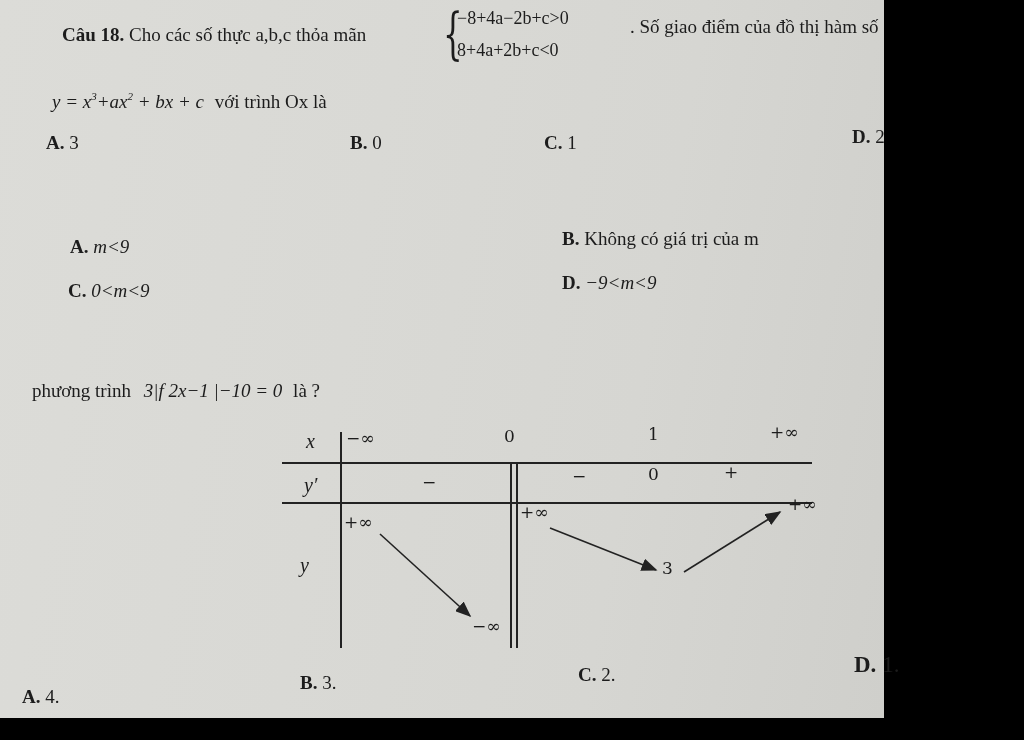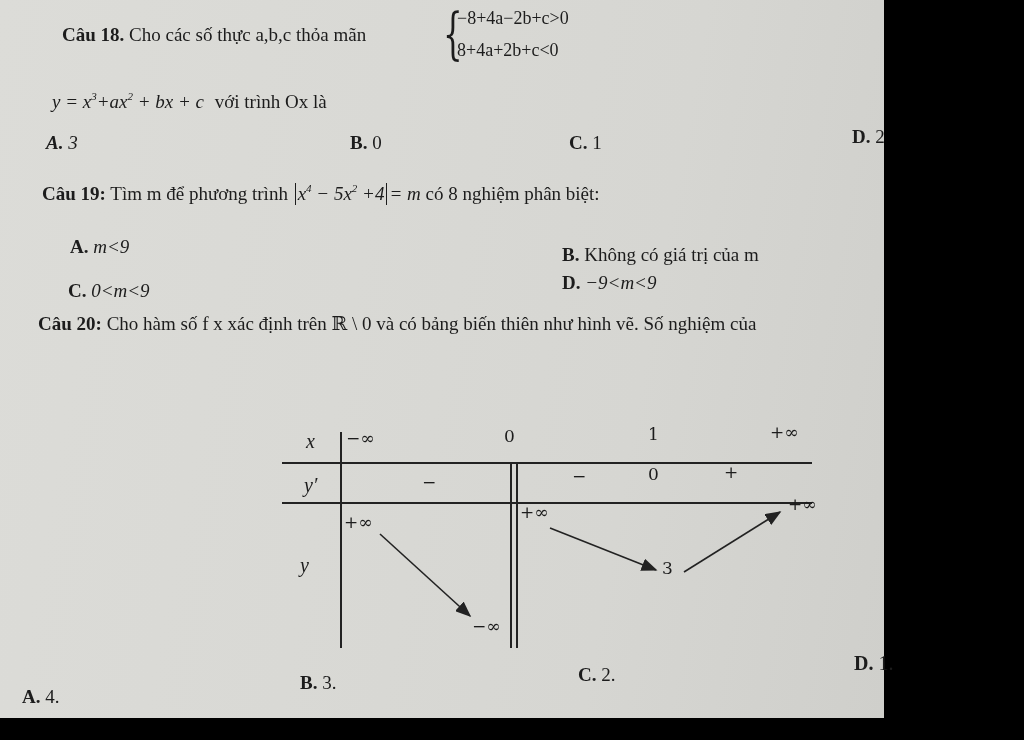". Số giao điểm của" div.abs { html: none -> <div>. Số giao điểm của đồ thị hàm số</div> }
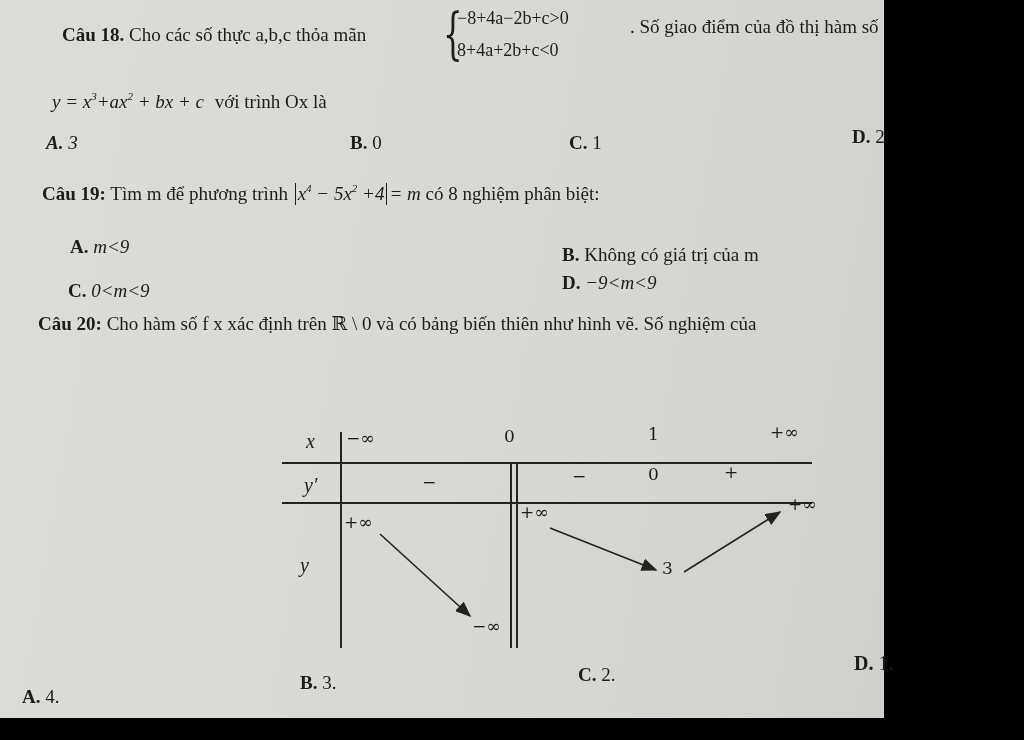"A. 3" div.abs { font-style: italic -> none }
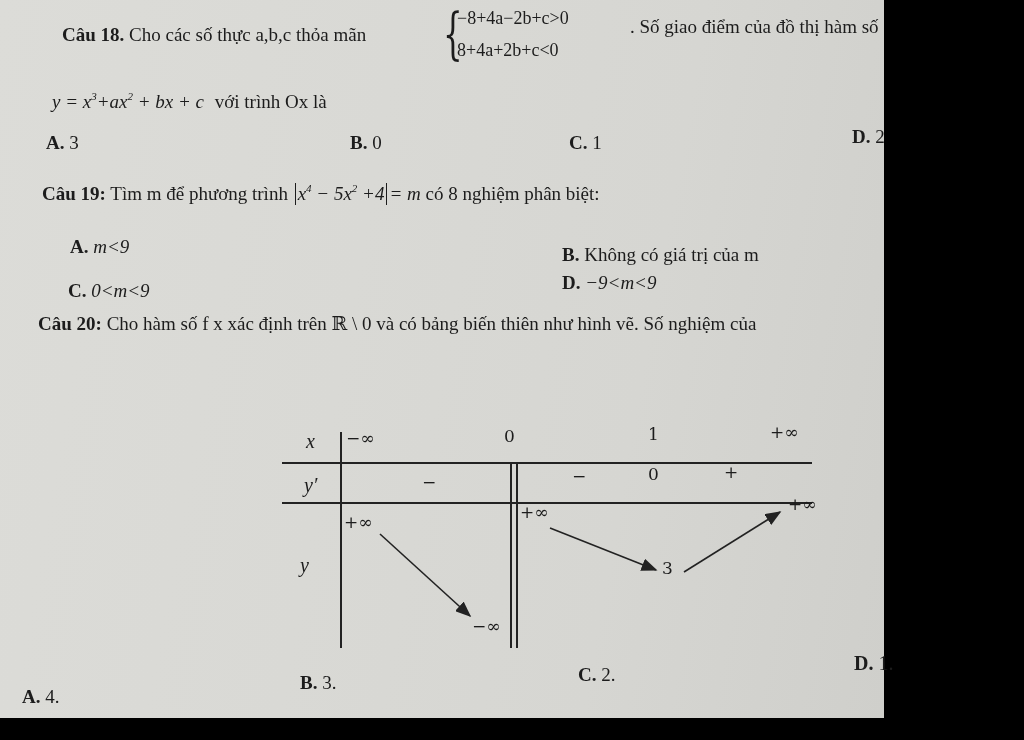"C. 1" div.abs { margin-left: 25px -> none }
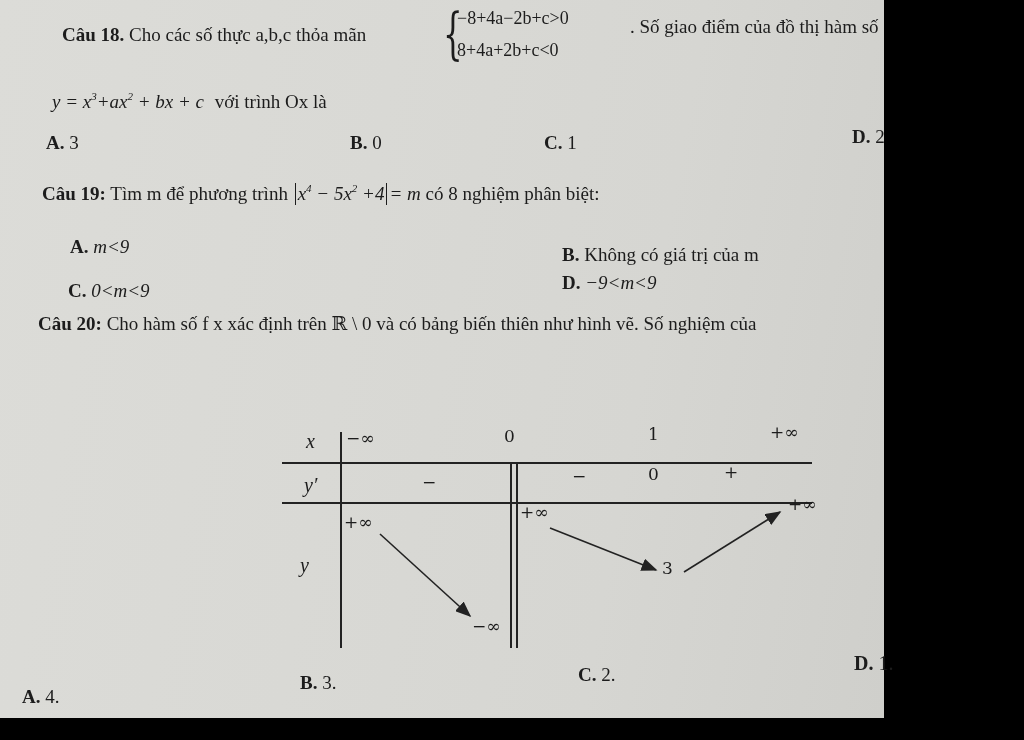"Câu 19: Tìm m để" div.abs { html: <div> <span>Câu 19:</span> <span>Tìm m để phương trình</span> <span><span></span>x<sup>4</sup> − 5x<sup>2</sup> +4<span></span>= m</span> <span>có 8 nghiệm phân biệt:</span> </div> -> none }
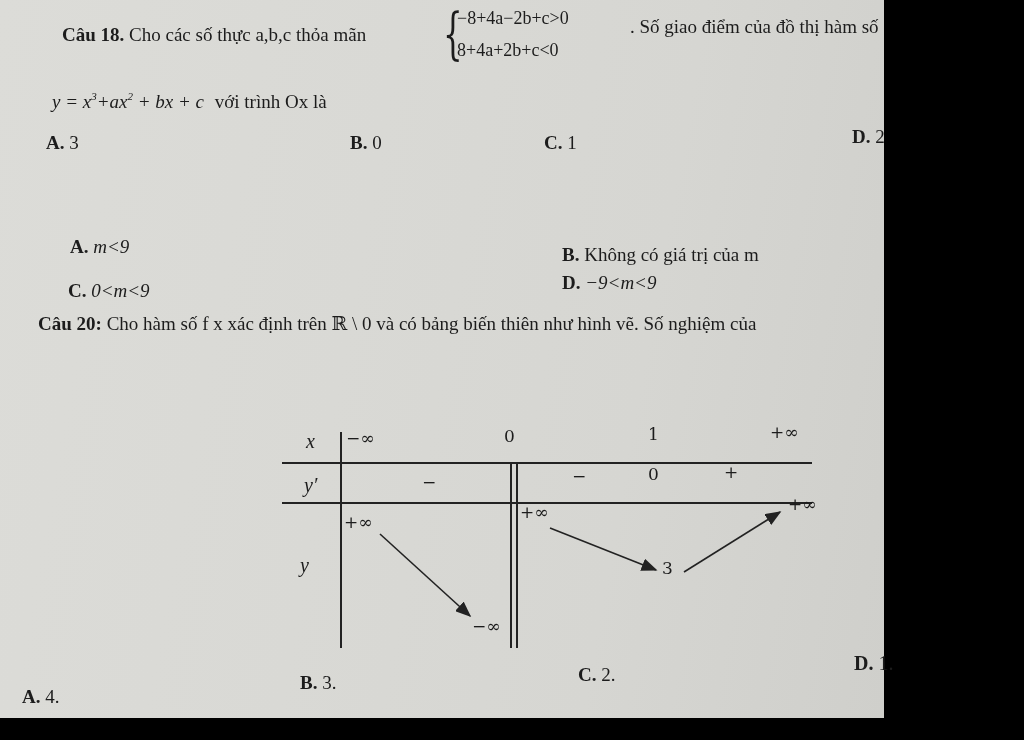"B. Không có giá trị" div.abs { margin-top: 16px -> none }
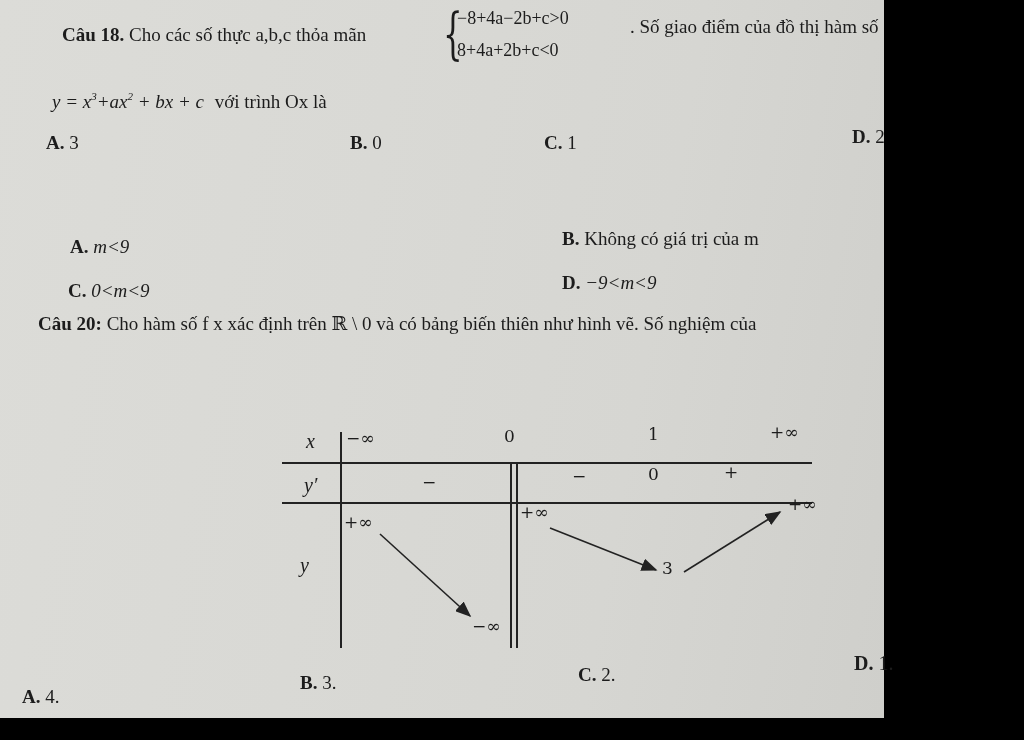"Câu 20: Cho hàm số" div.abs { html: <div> <span>Câu 20:</span> <span>Cho hàm số f x xác định trên ℝ \ 0 và có bảng biến thiên như hình vẽ. Số nghiệm của</span> </div> -> none }
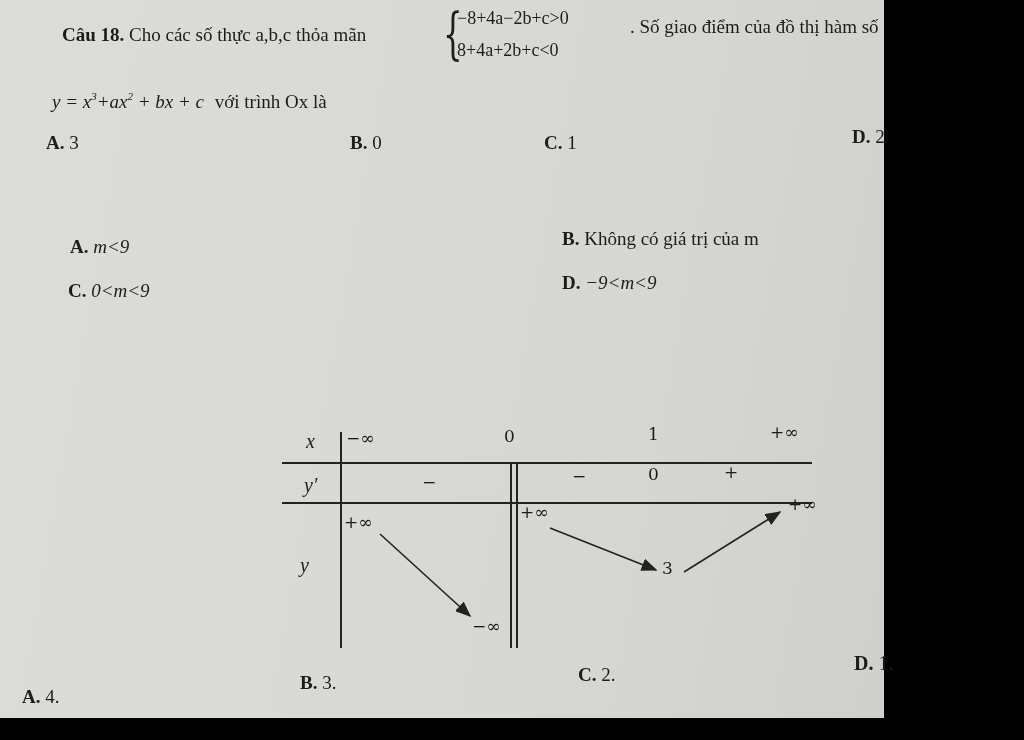"phương trình 3|f 2x−1 |−10" div.abs { html: none -> <div> <span>phương trình</span> <span>3|f 2x−1 |−10 = 0</span> <span>là ?</span> </div> }
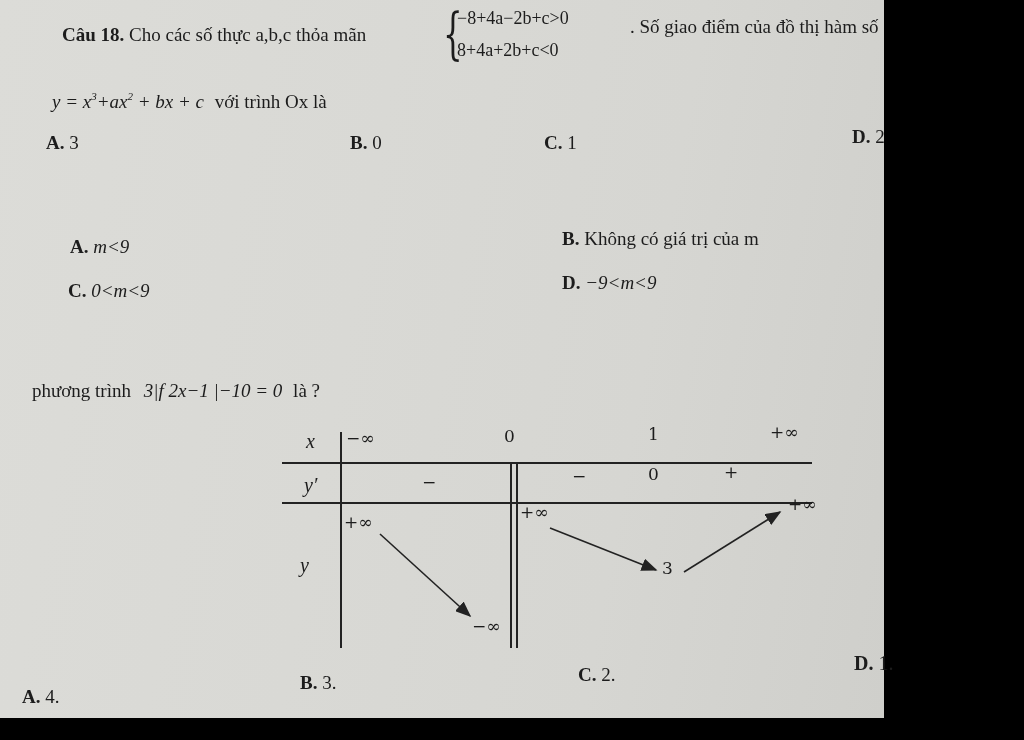"D. 1." div.abs { font-size: 20px -> 23px }
